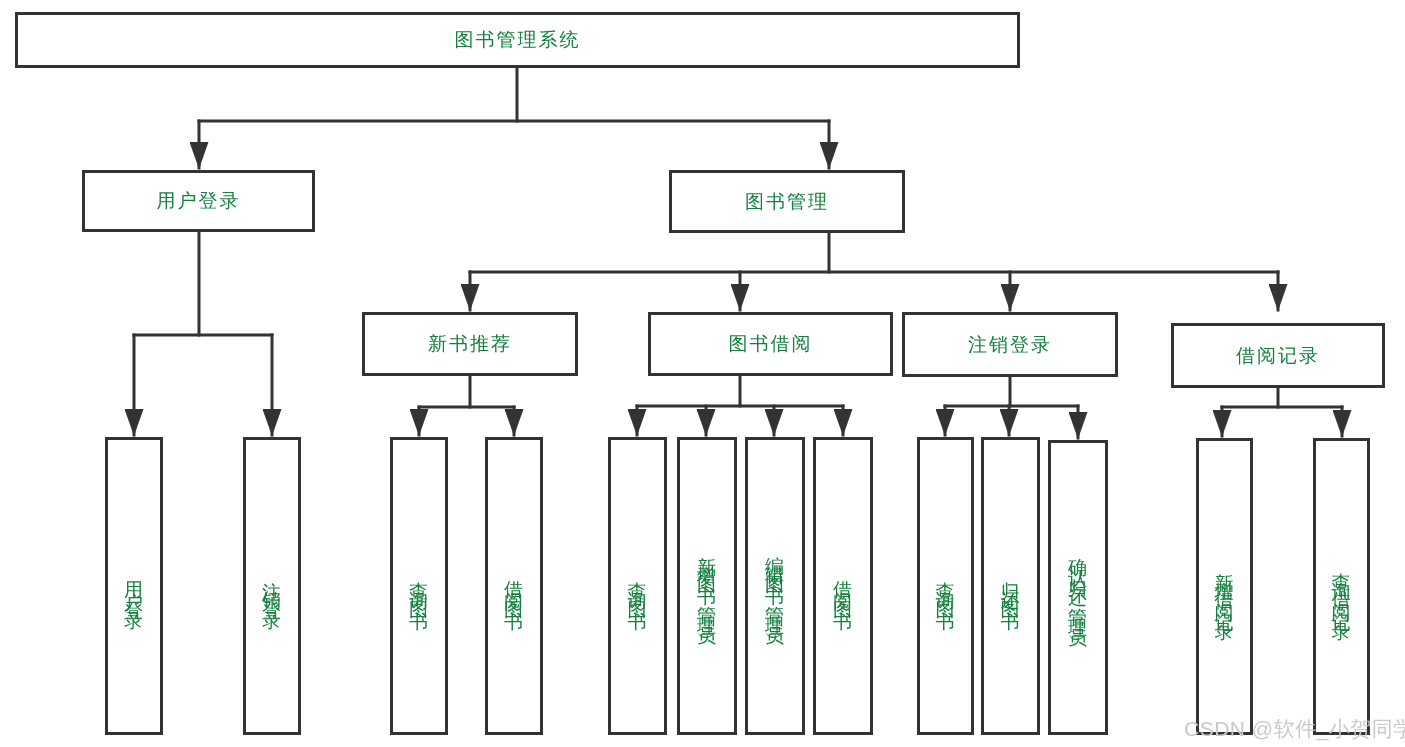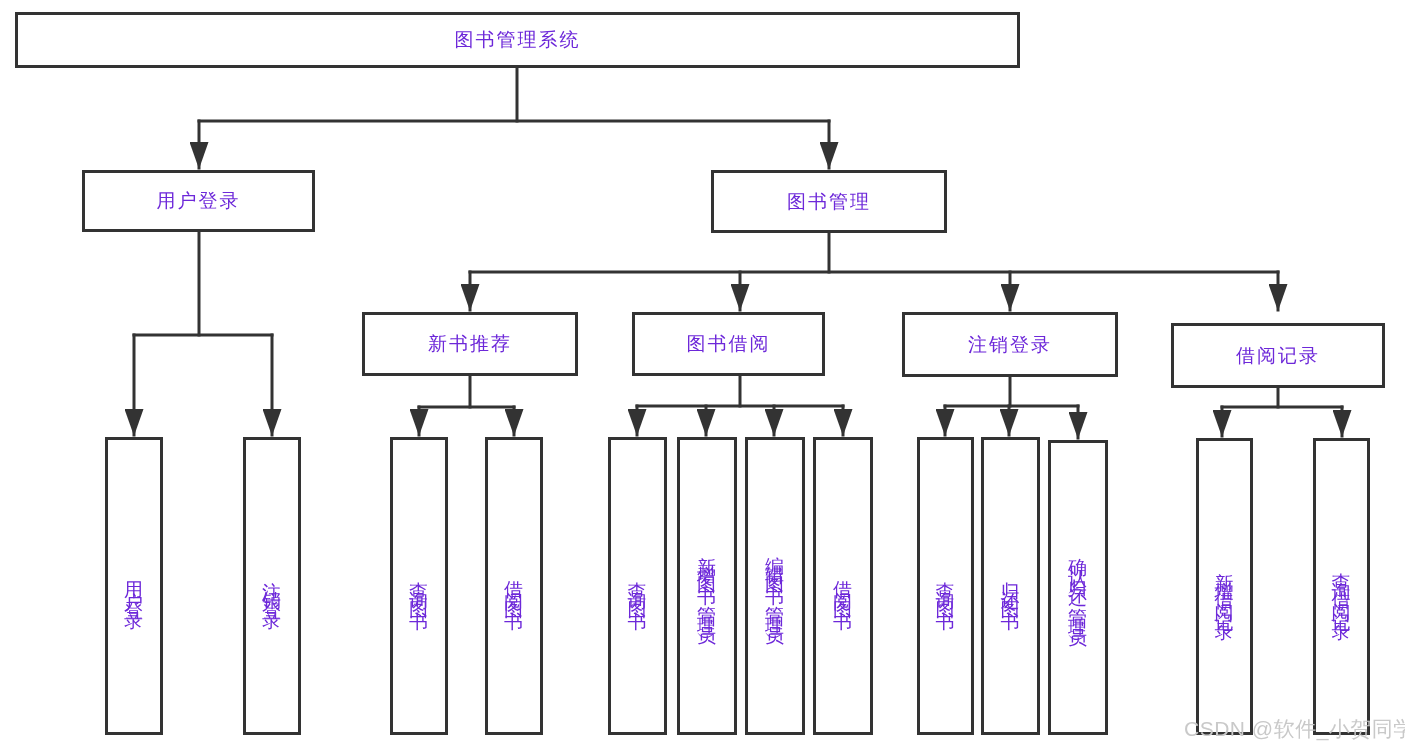"图书管理系统" .box { color: #6d28d9 -> #15803d }
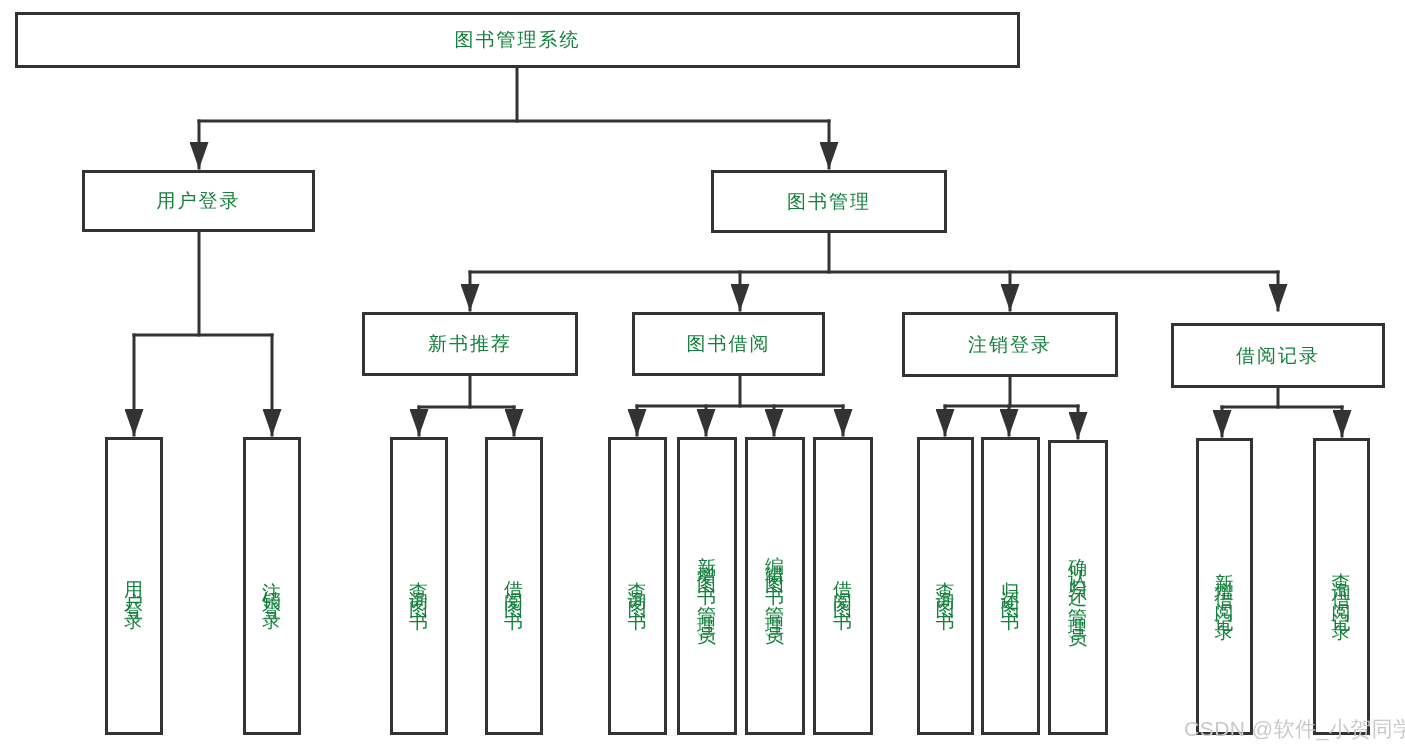"图书管理" div.box { left: 711px -> 669px }
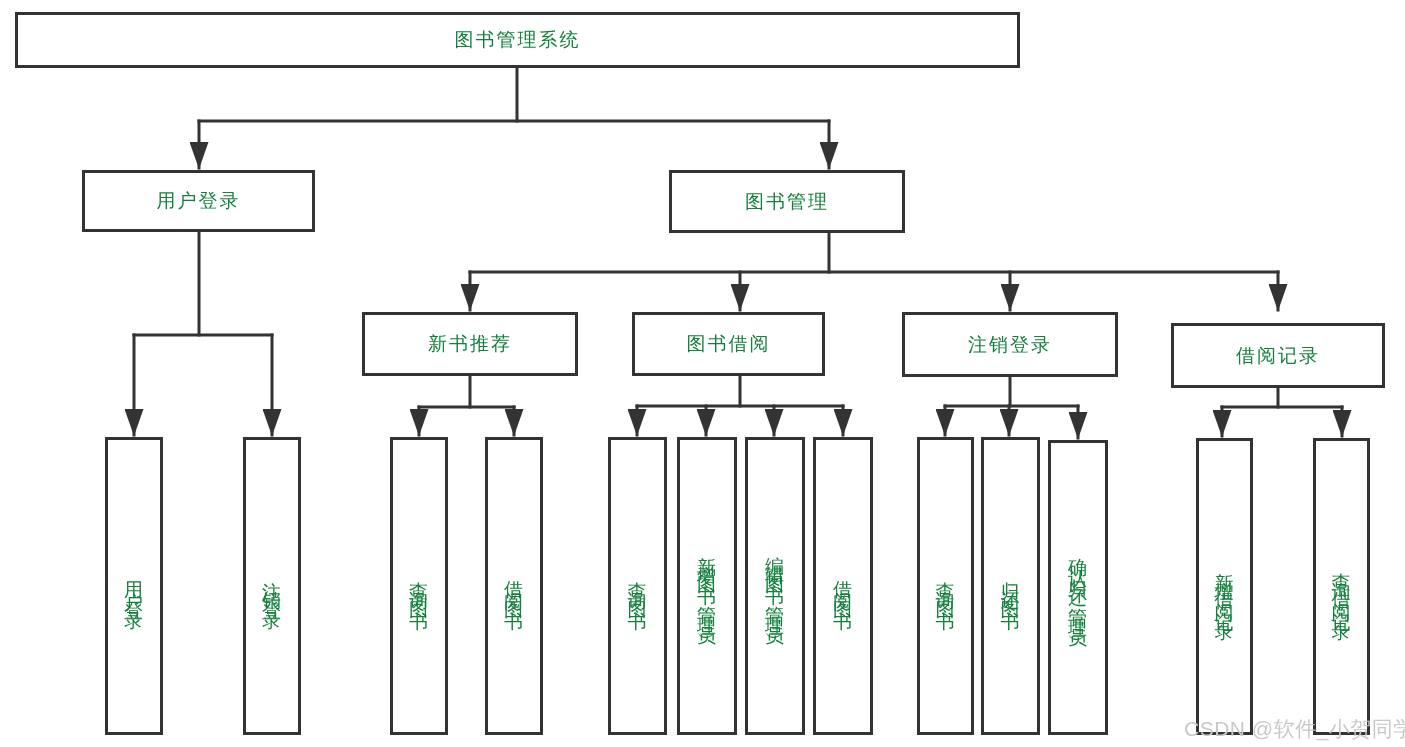"图书借阅" div.box { left: 632px -> 648px; width: 193px -> 245px }
